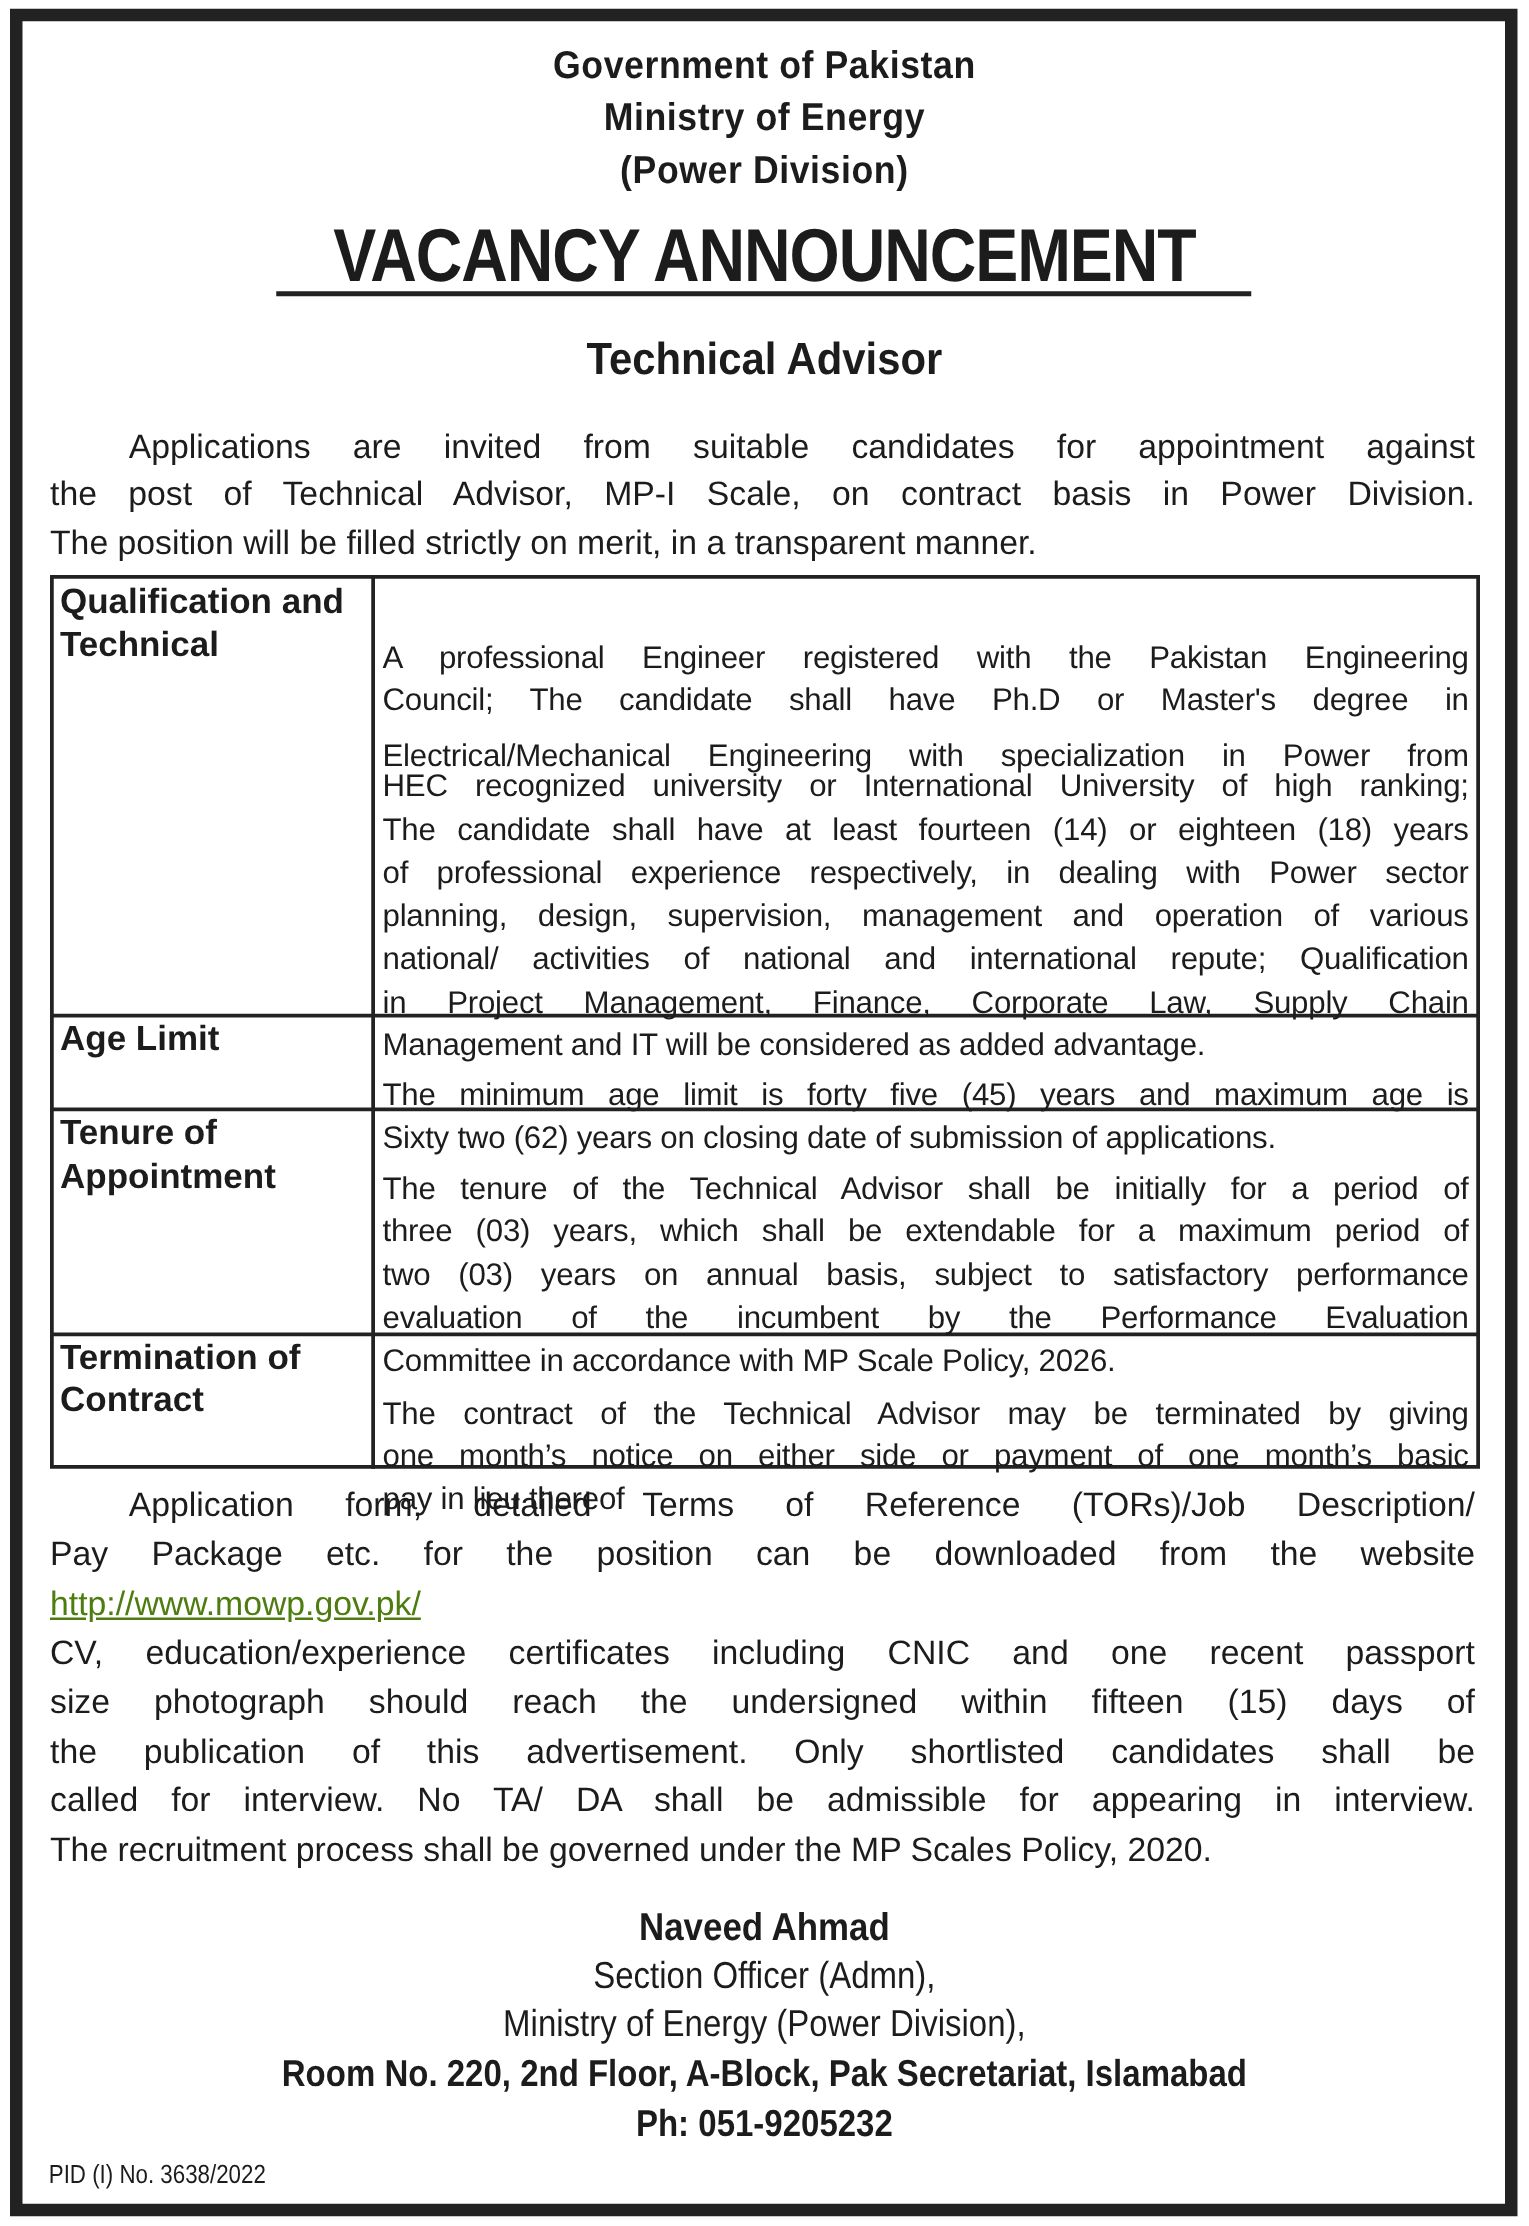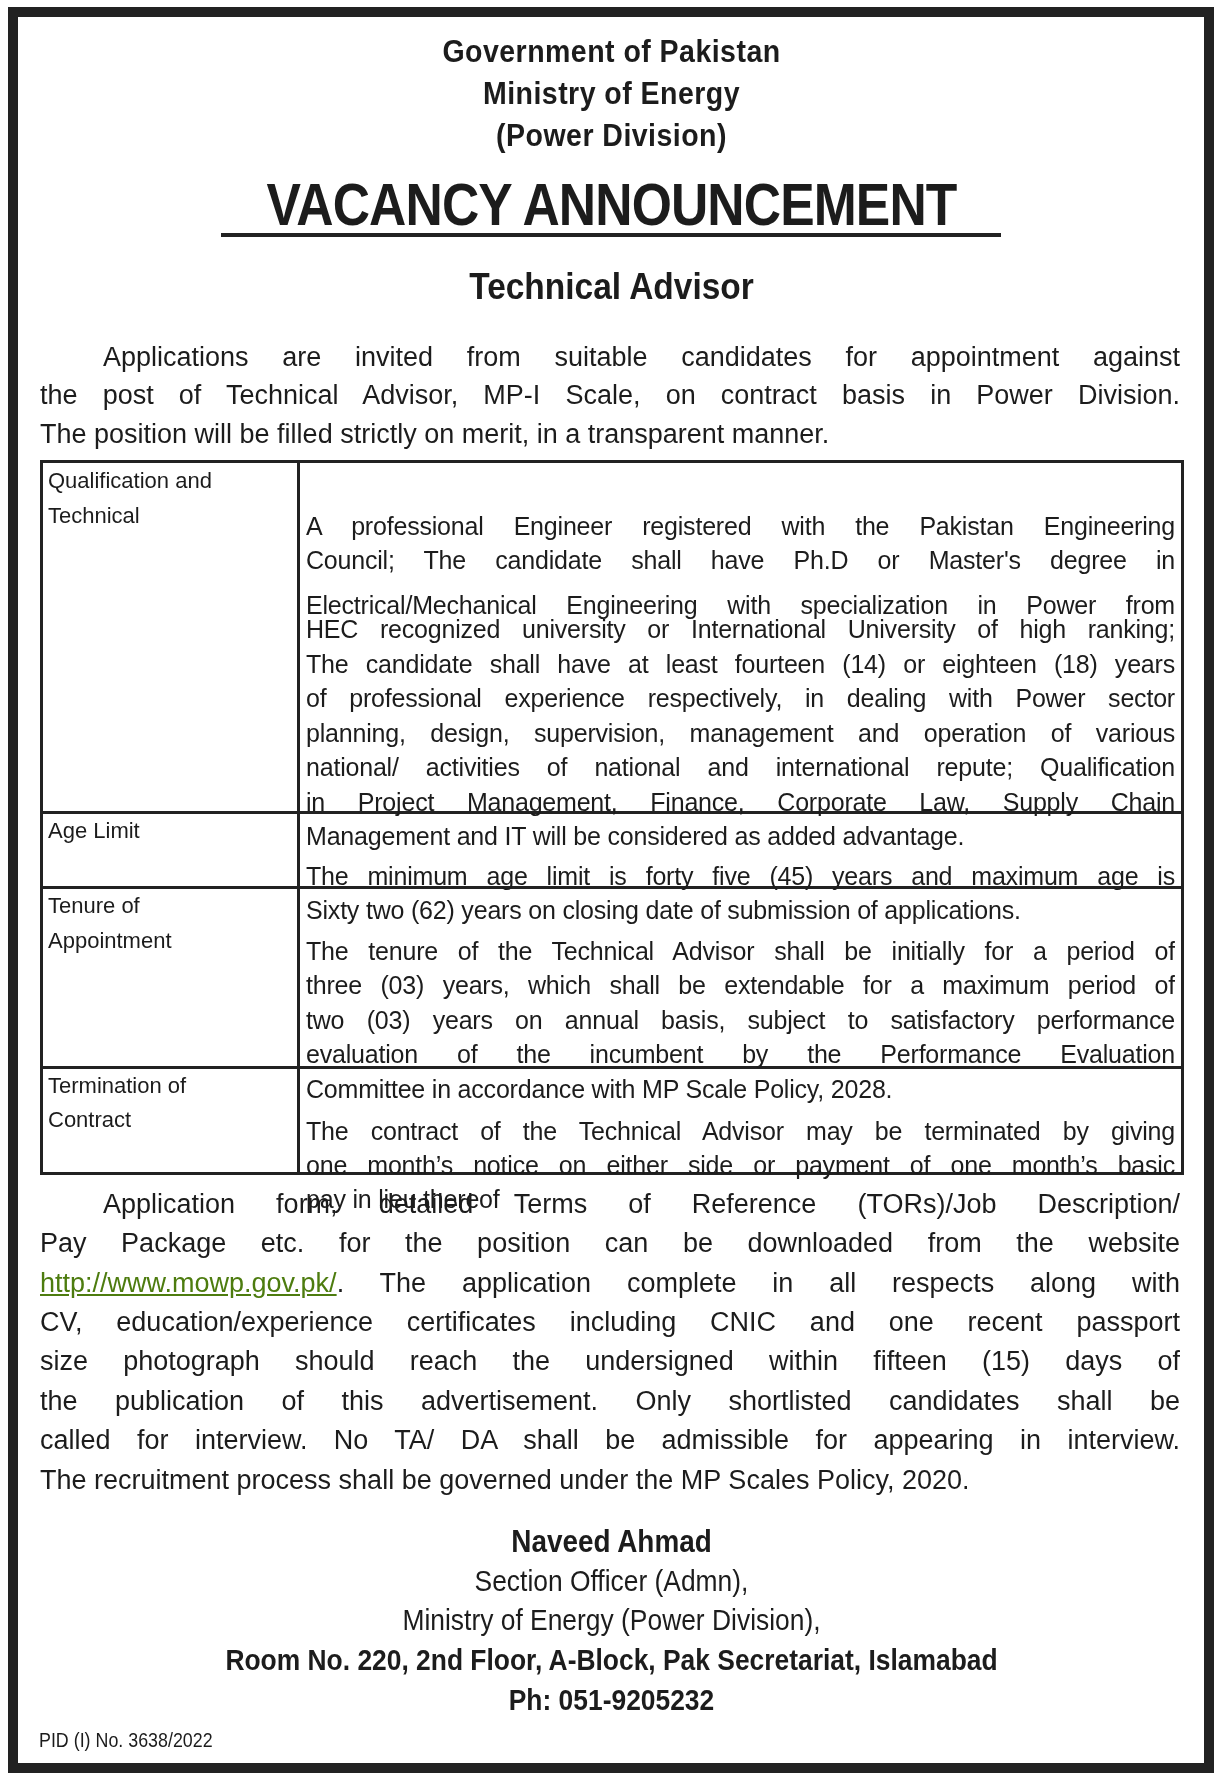"Qualification and" .lbl { font-size: 22px -> 28px; font-weight: normal -> bold }
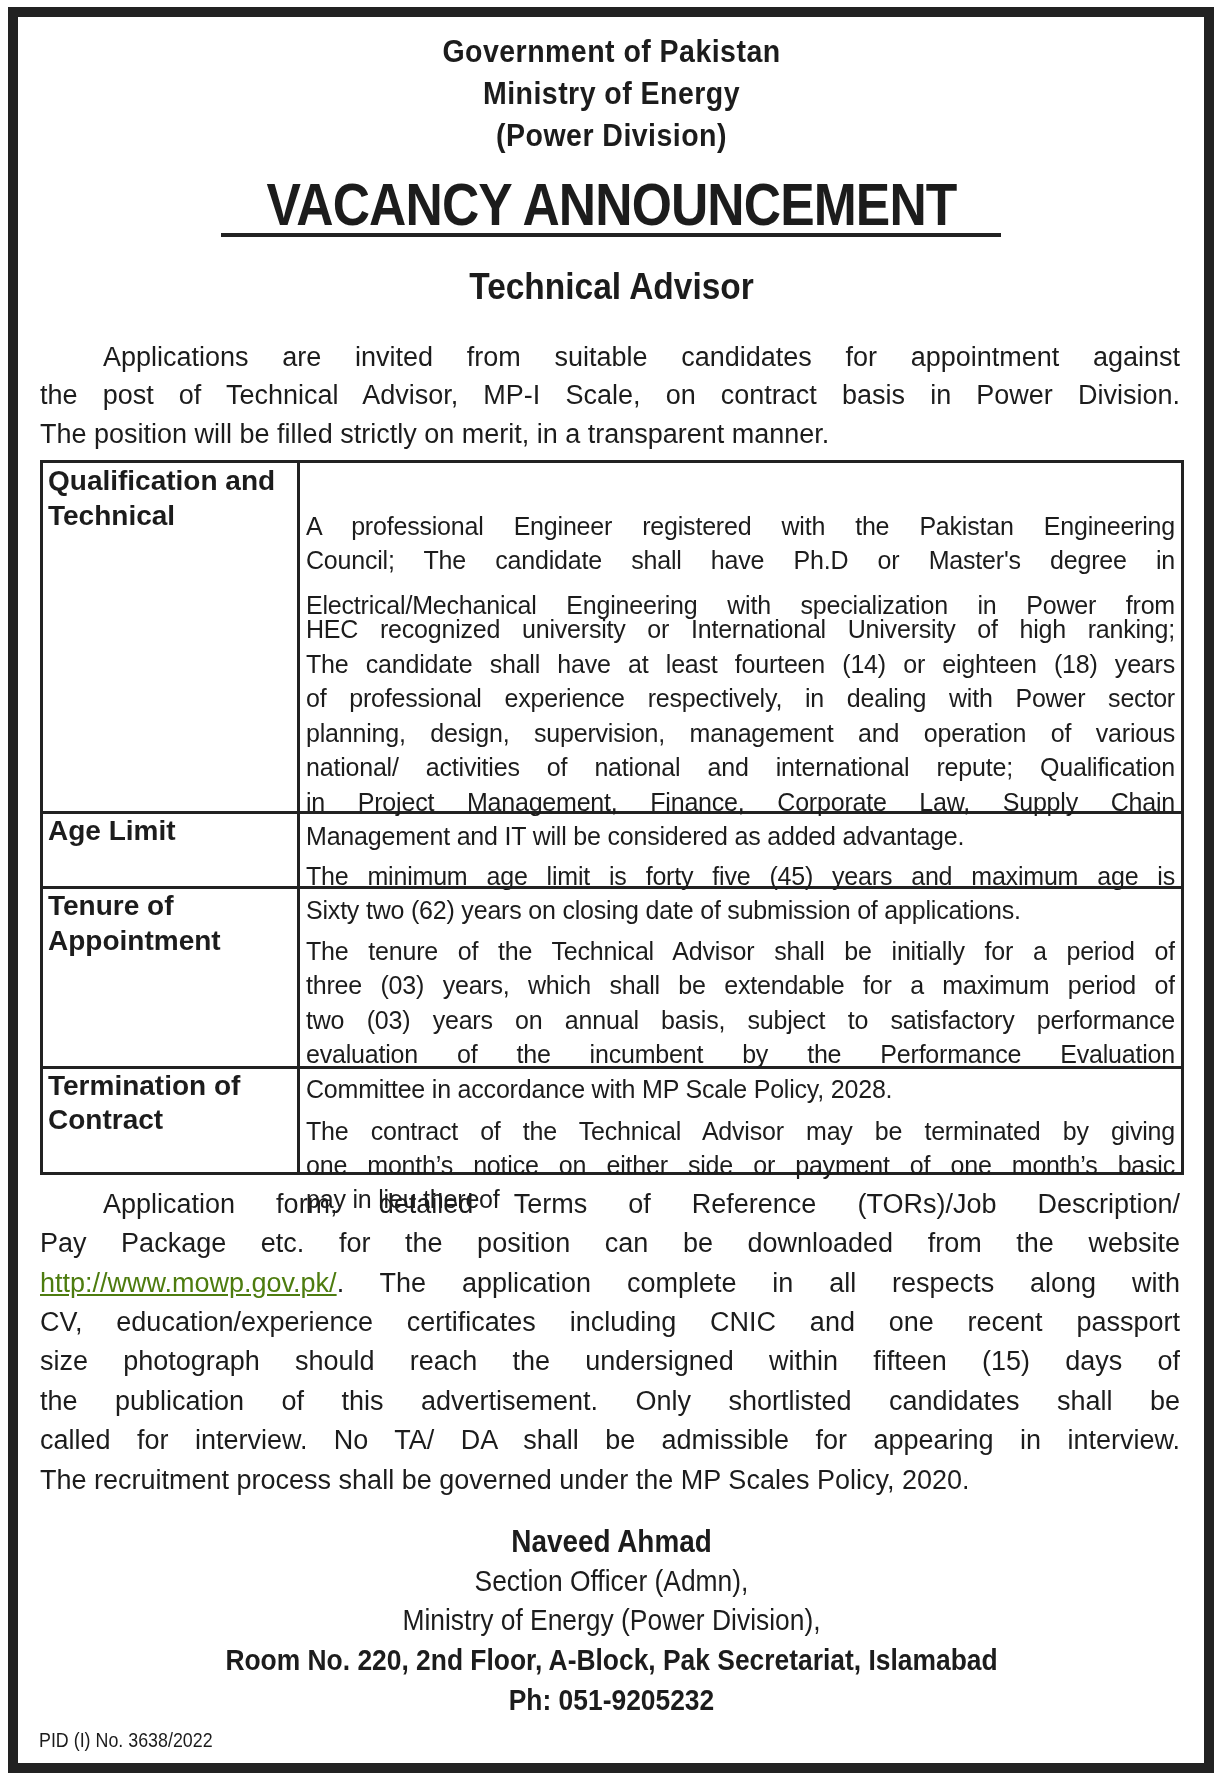"Committee in accordance with MP" div.tline { text: 2028 -> 2026 }
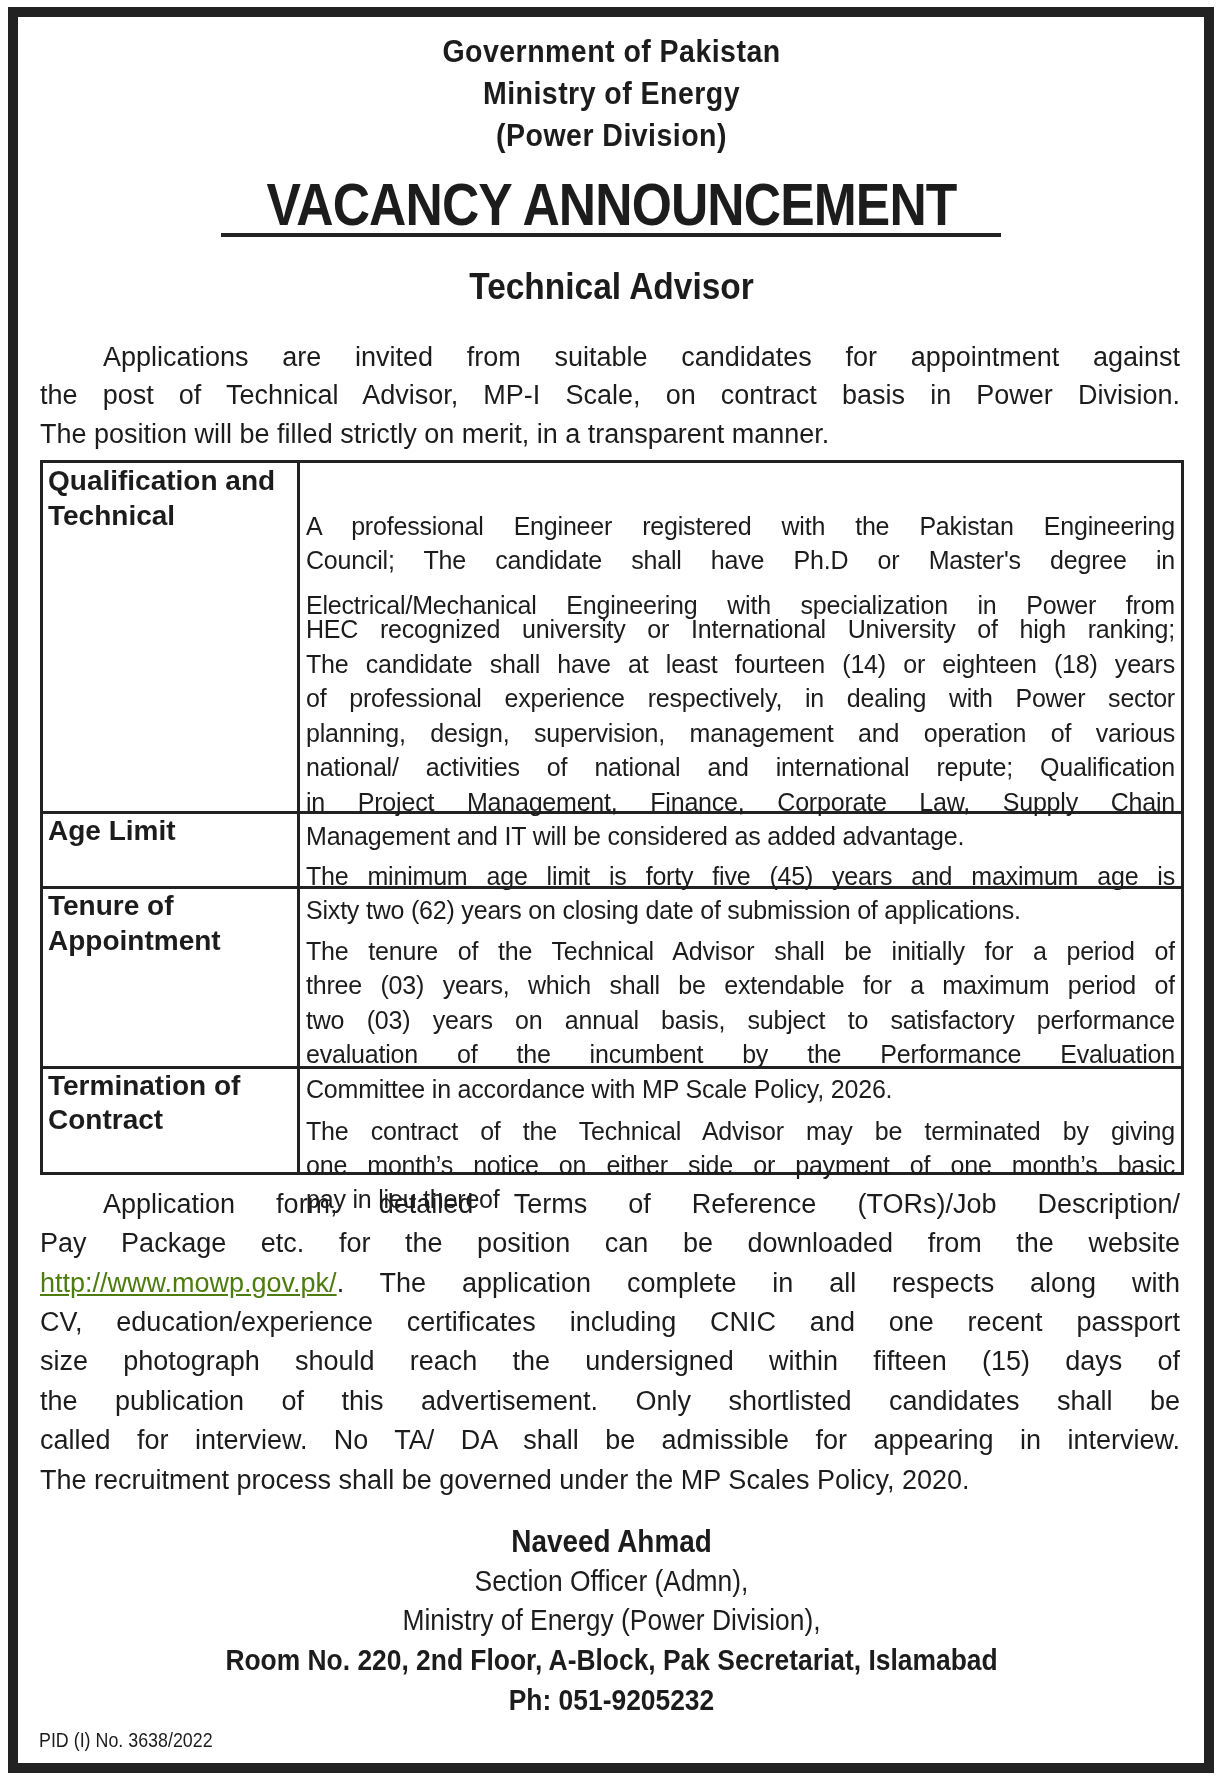". The application complete in" span { html: <span>. The application complete in all respects along with</span> -> none }
